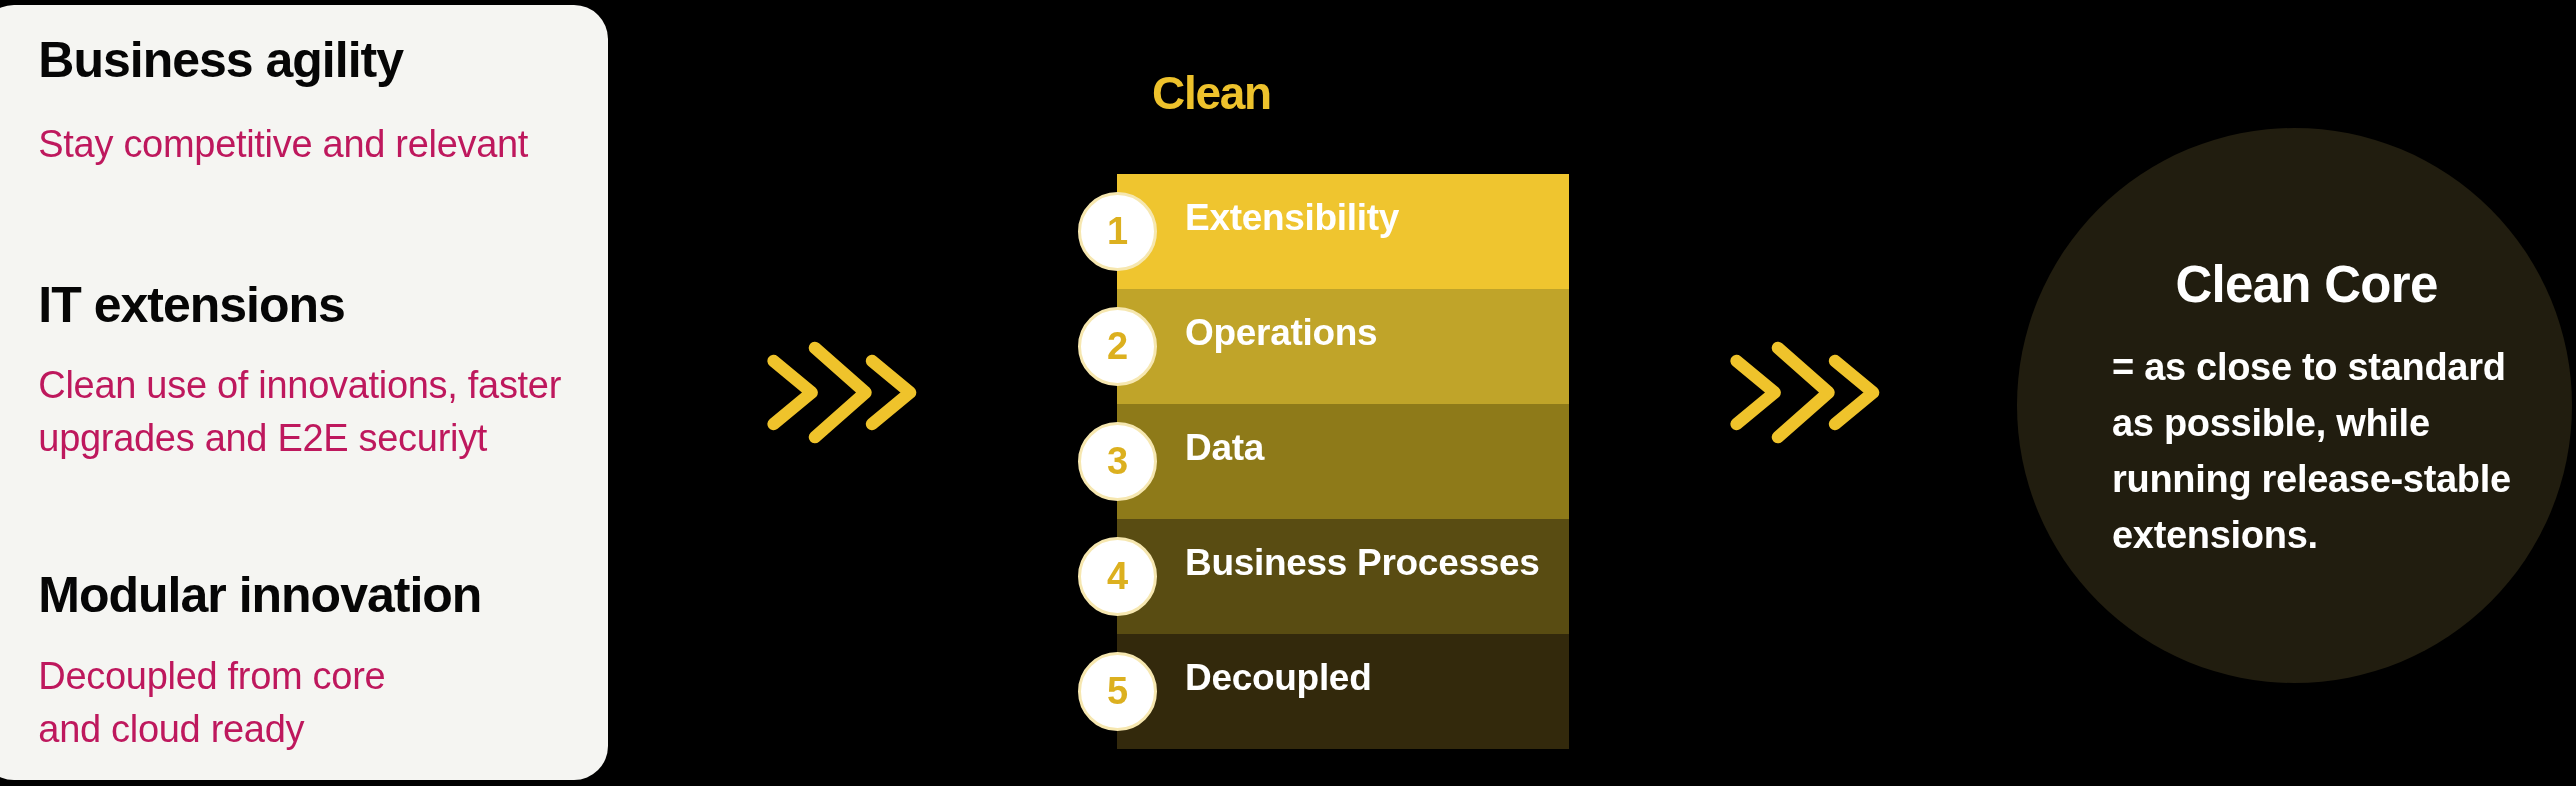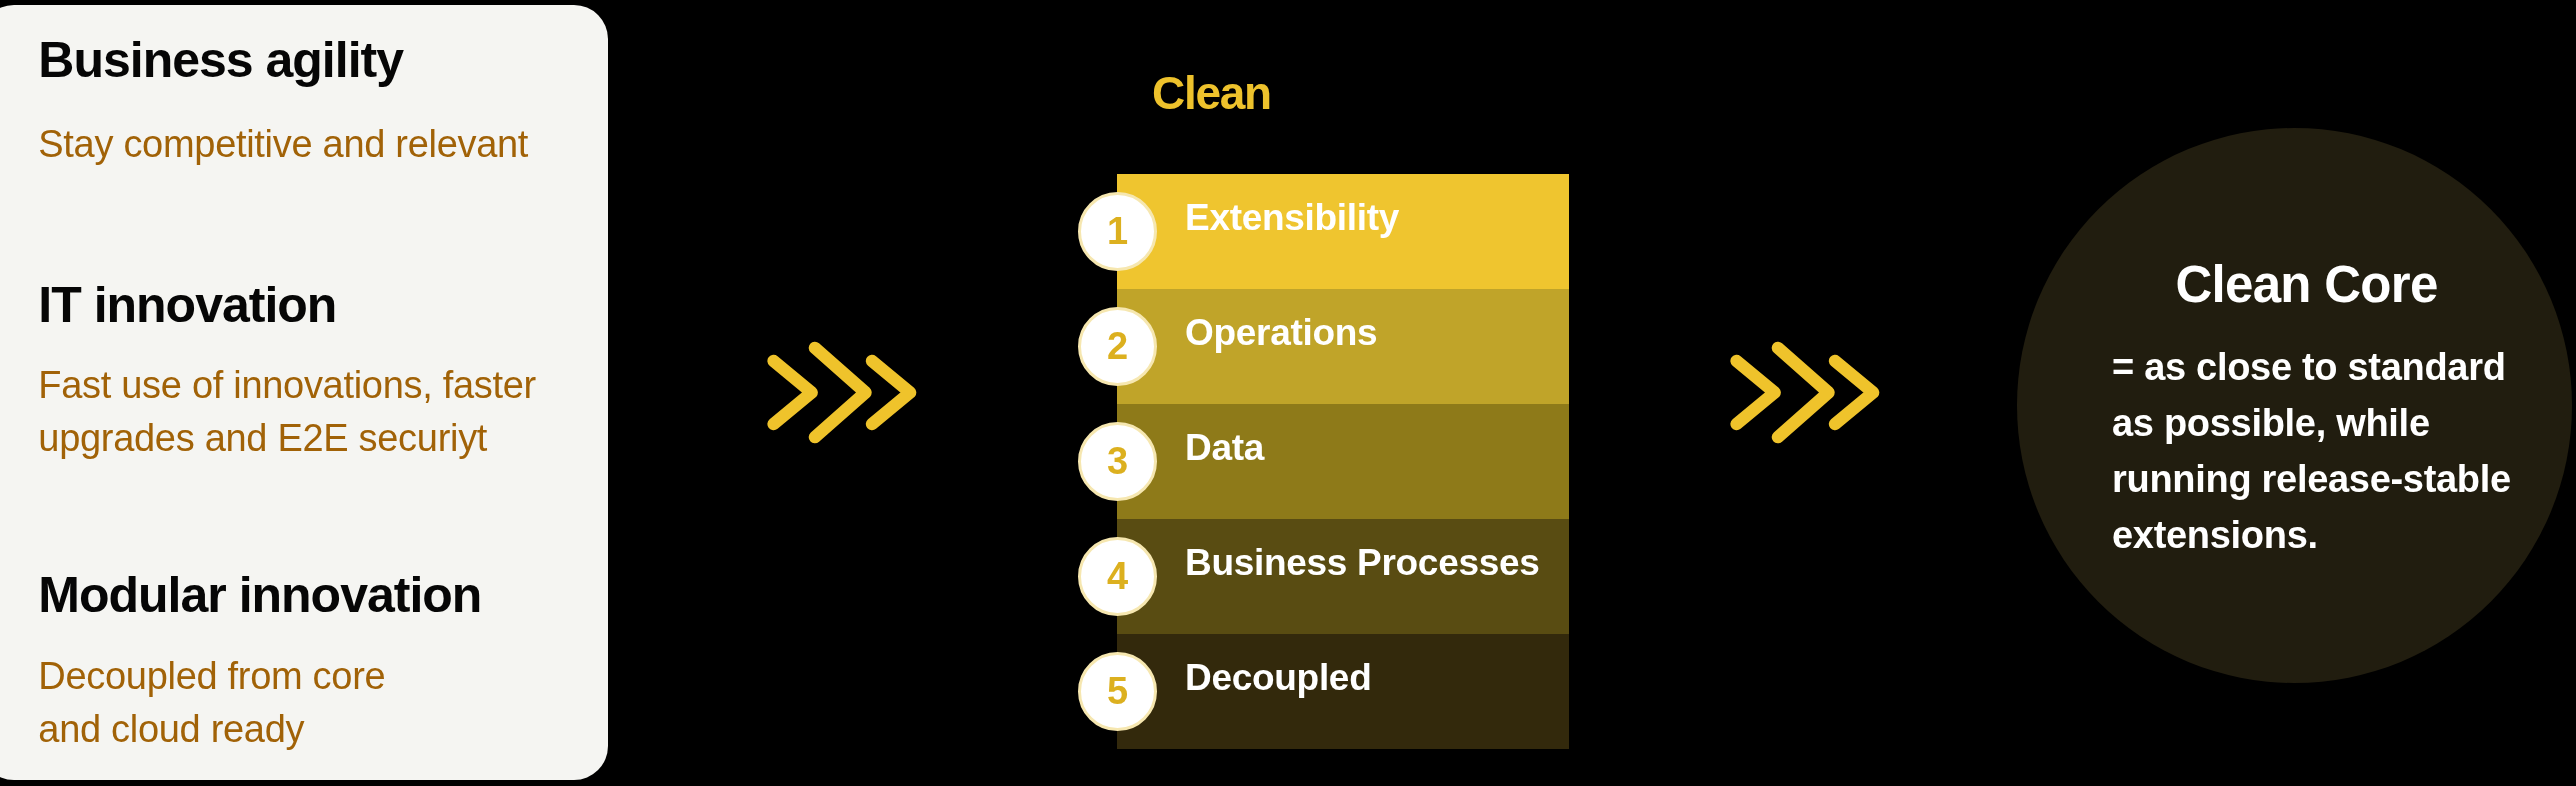"Stay competitive and relevant" .card p { color: #a16207 -> #be185d }
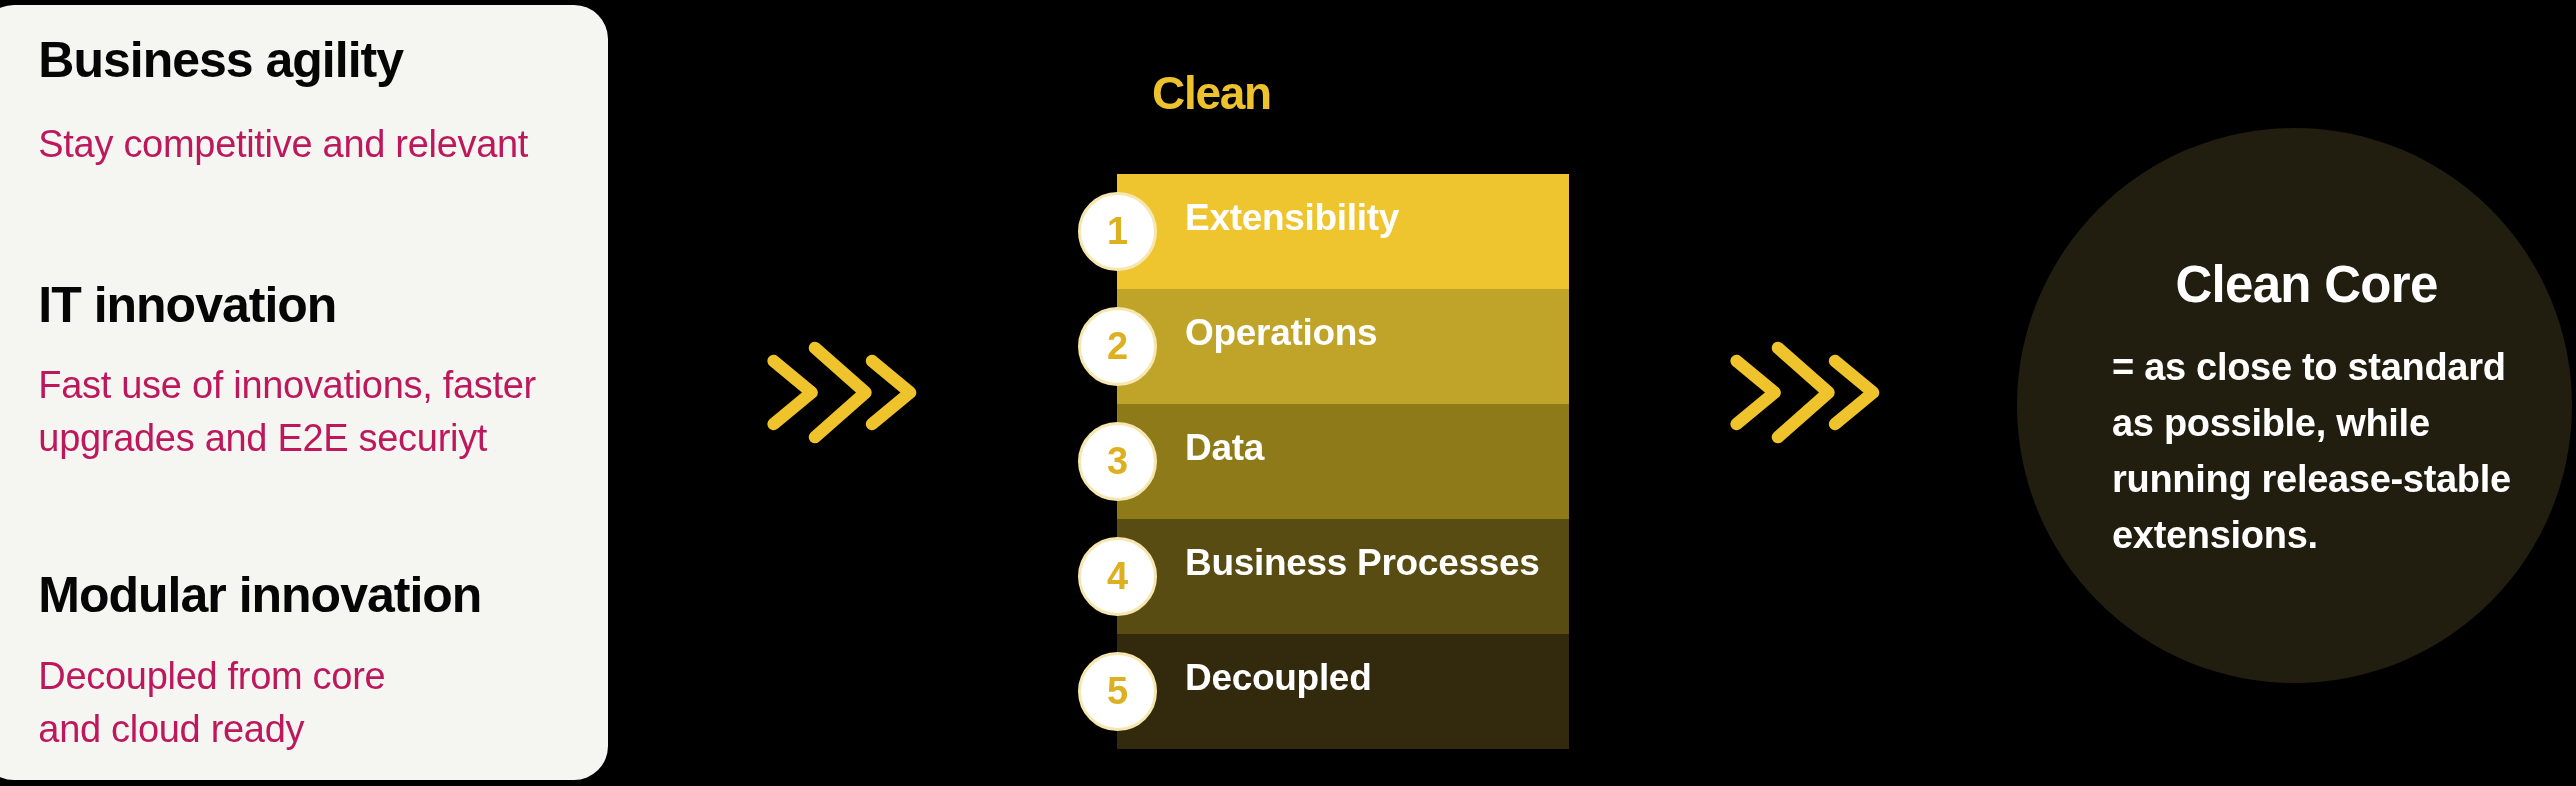"IT innovation" h3.h2 { text: innovation -> extensions }
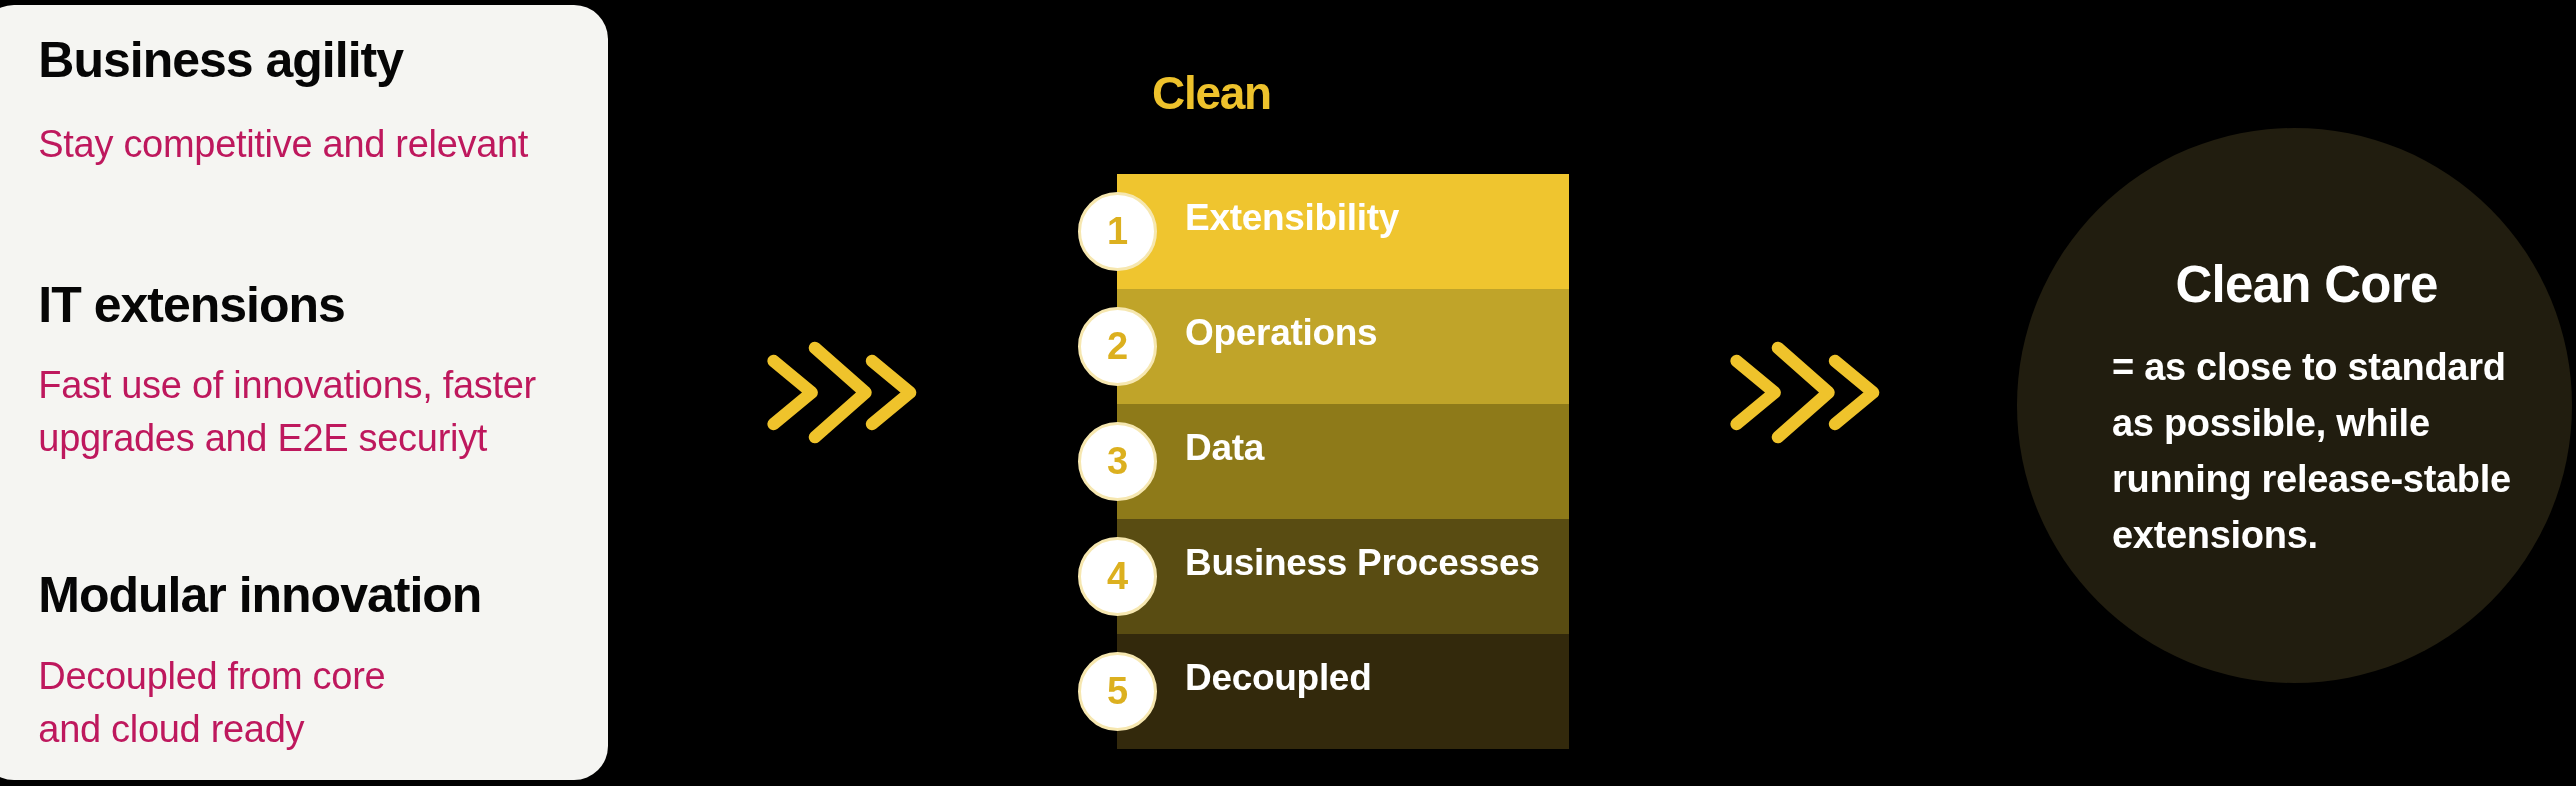"Fast use of innovations, faster" p.p2 { text: Fast -> Clean }
